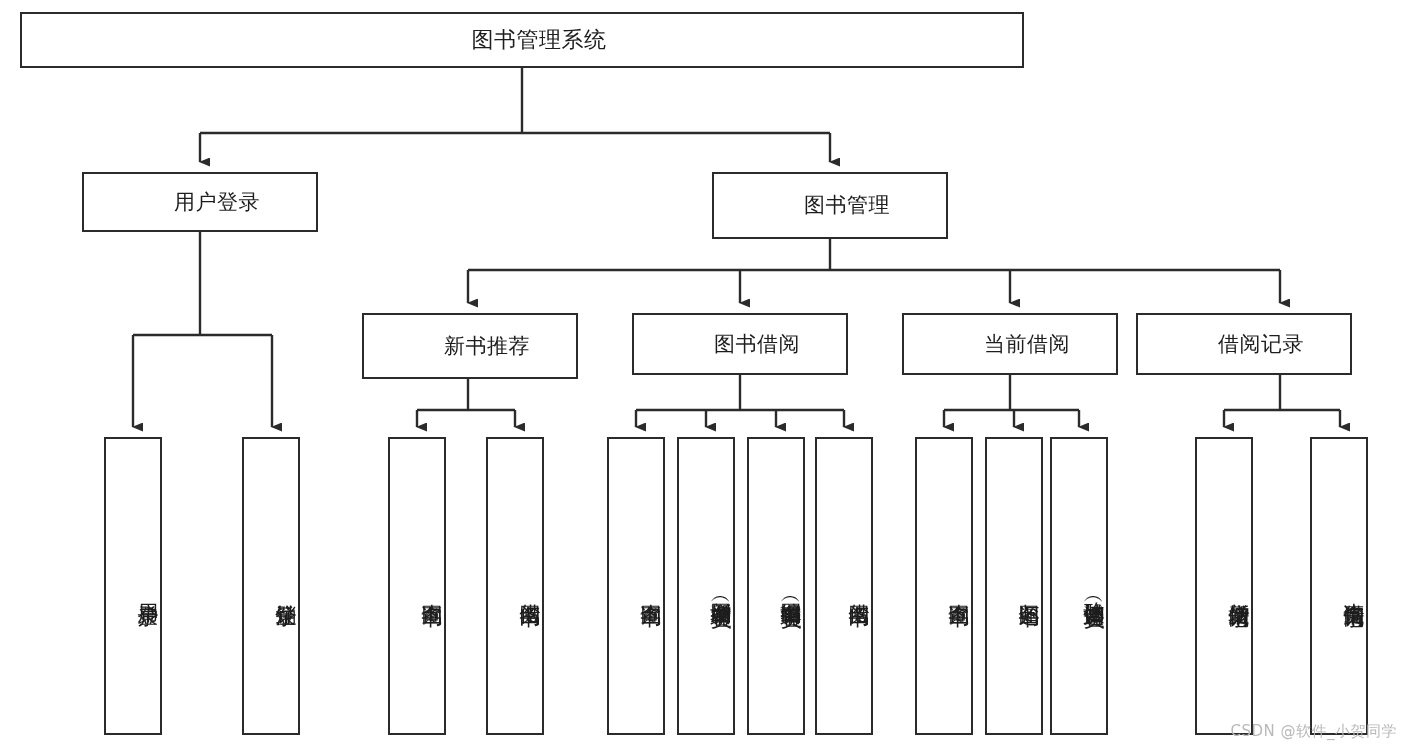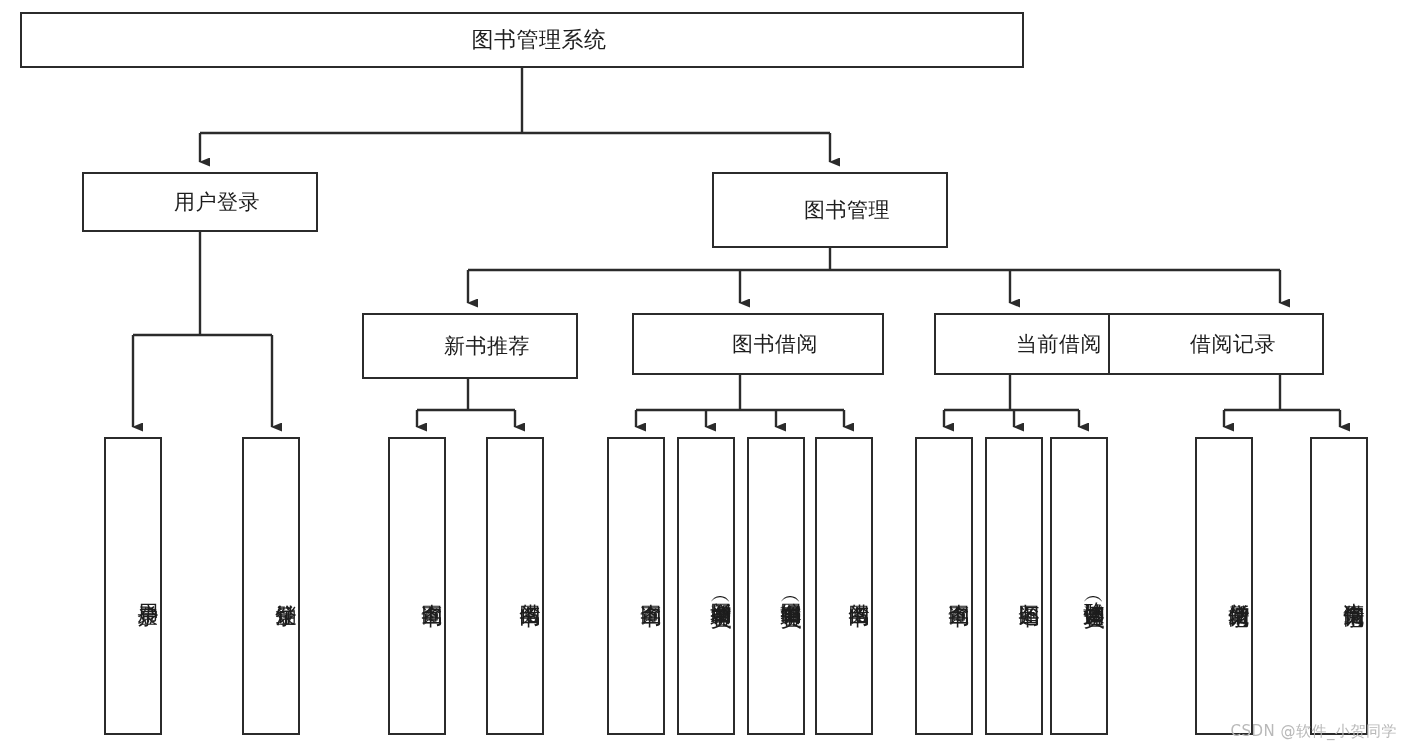"图书管理" div.node { height: 76px -> 67px }
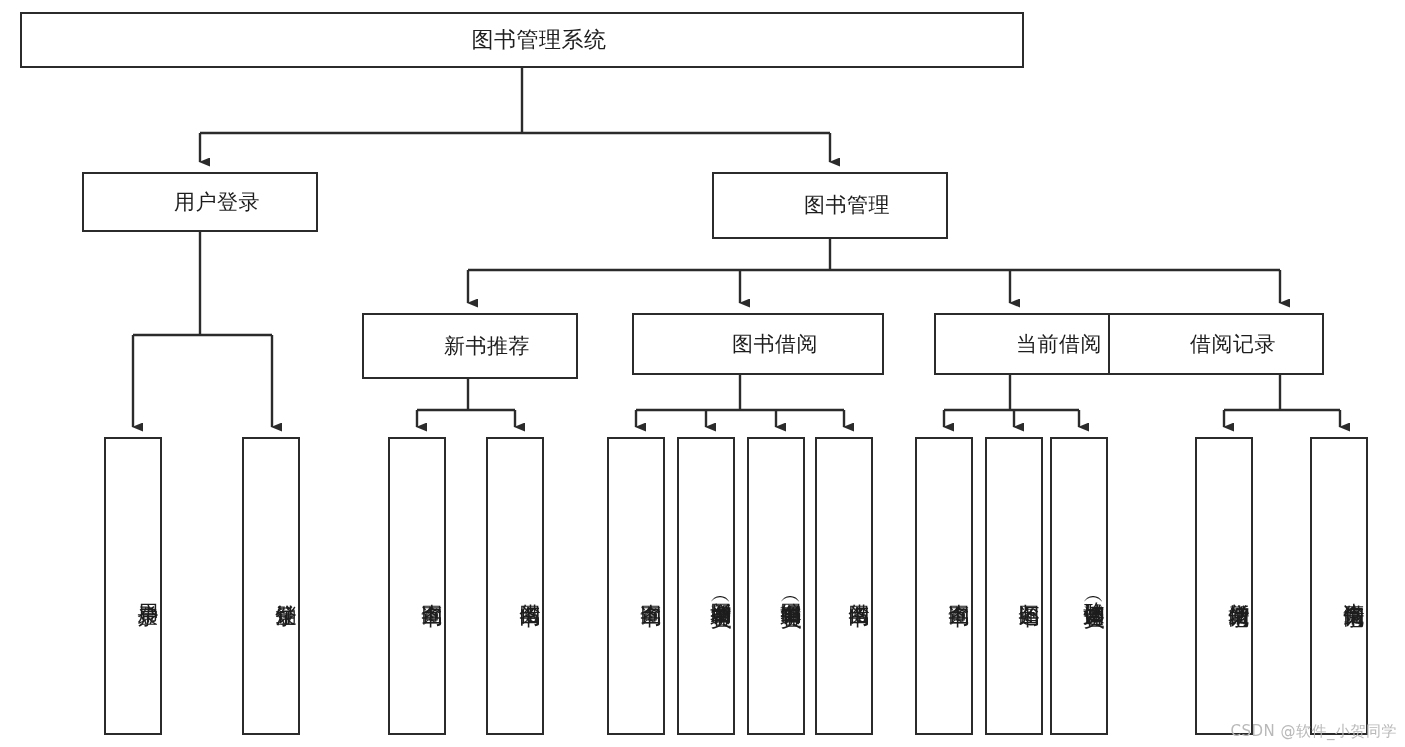"图书借阅" div.node { width: 252px -> 216px }
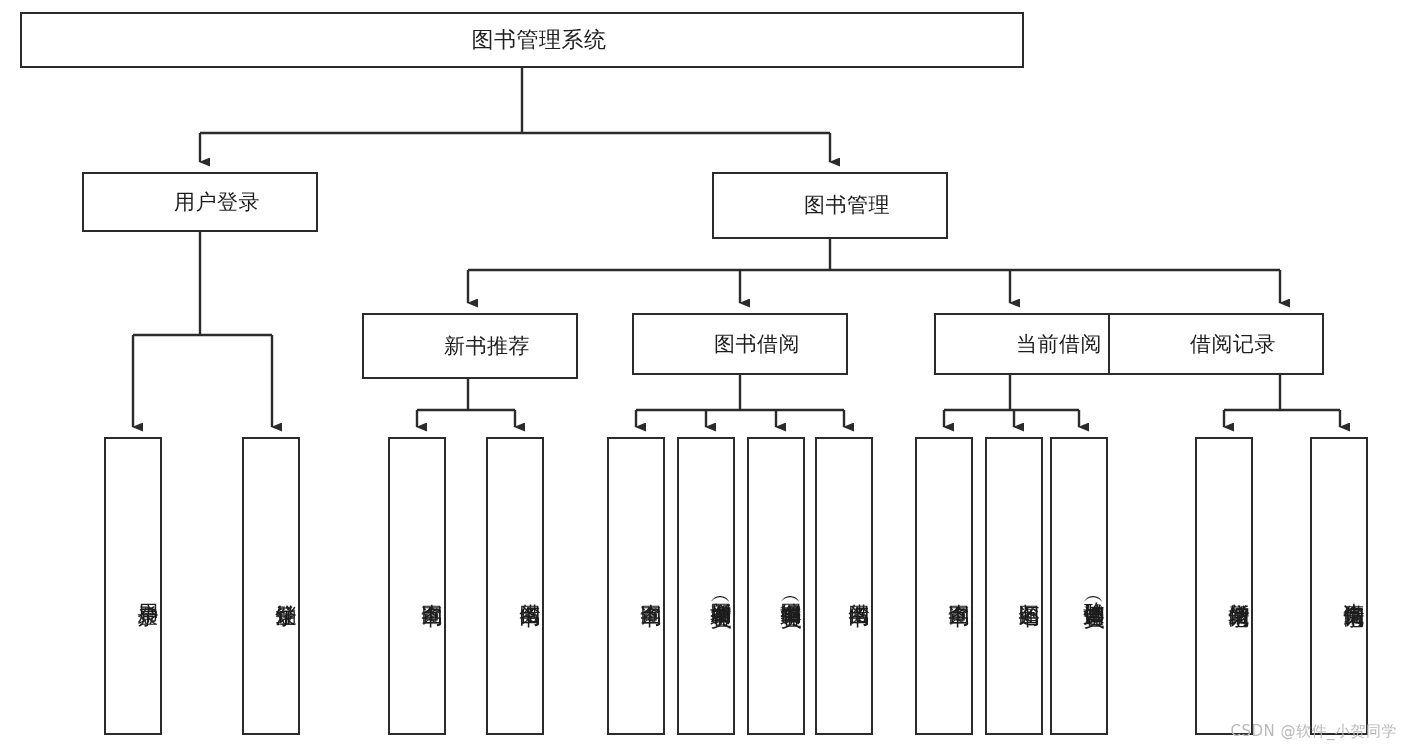"当前借阅" div.node { margin-left: 32px -> none }
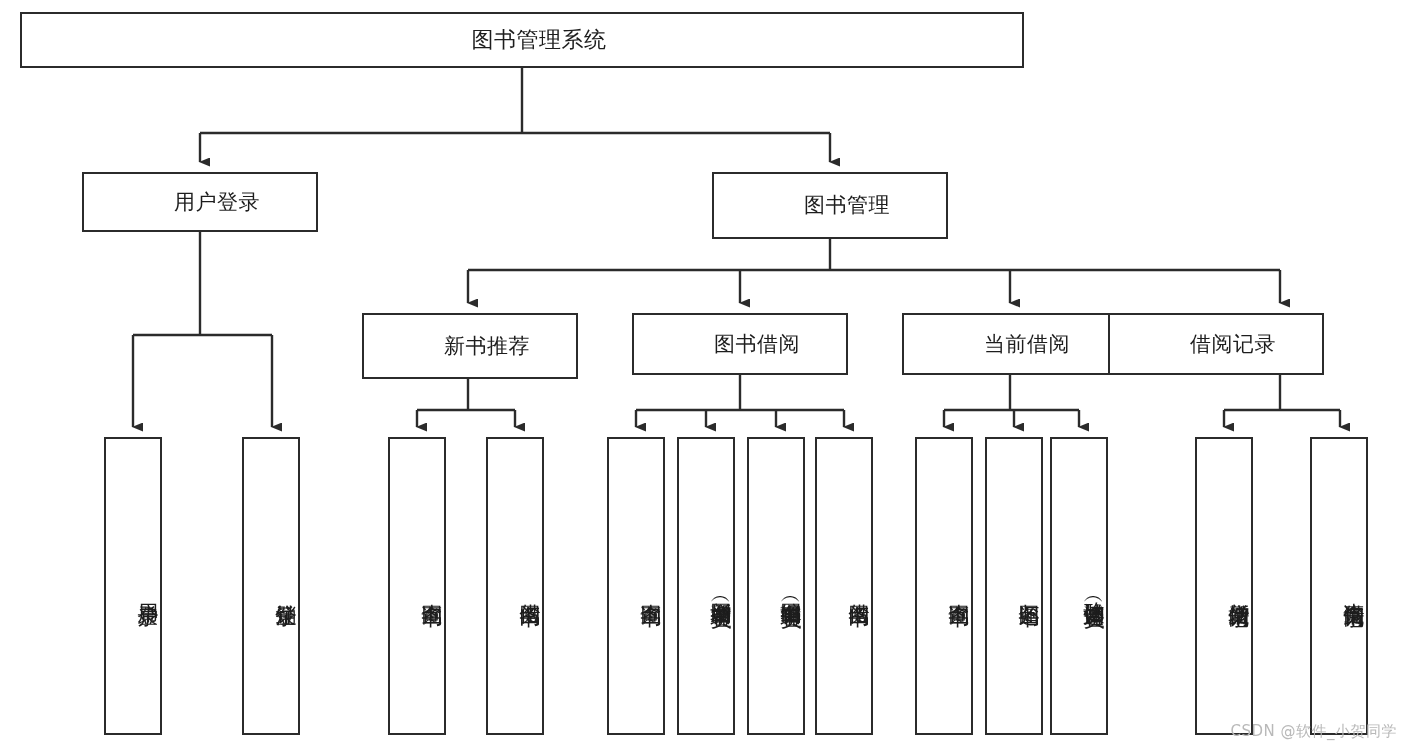"借阅记录" div.node { left: 1108px -> 1136px }
